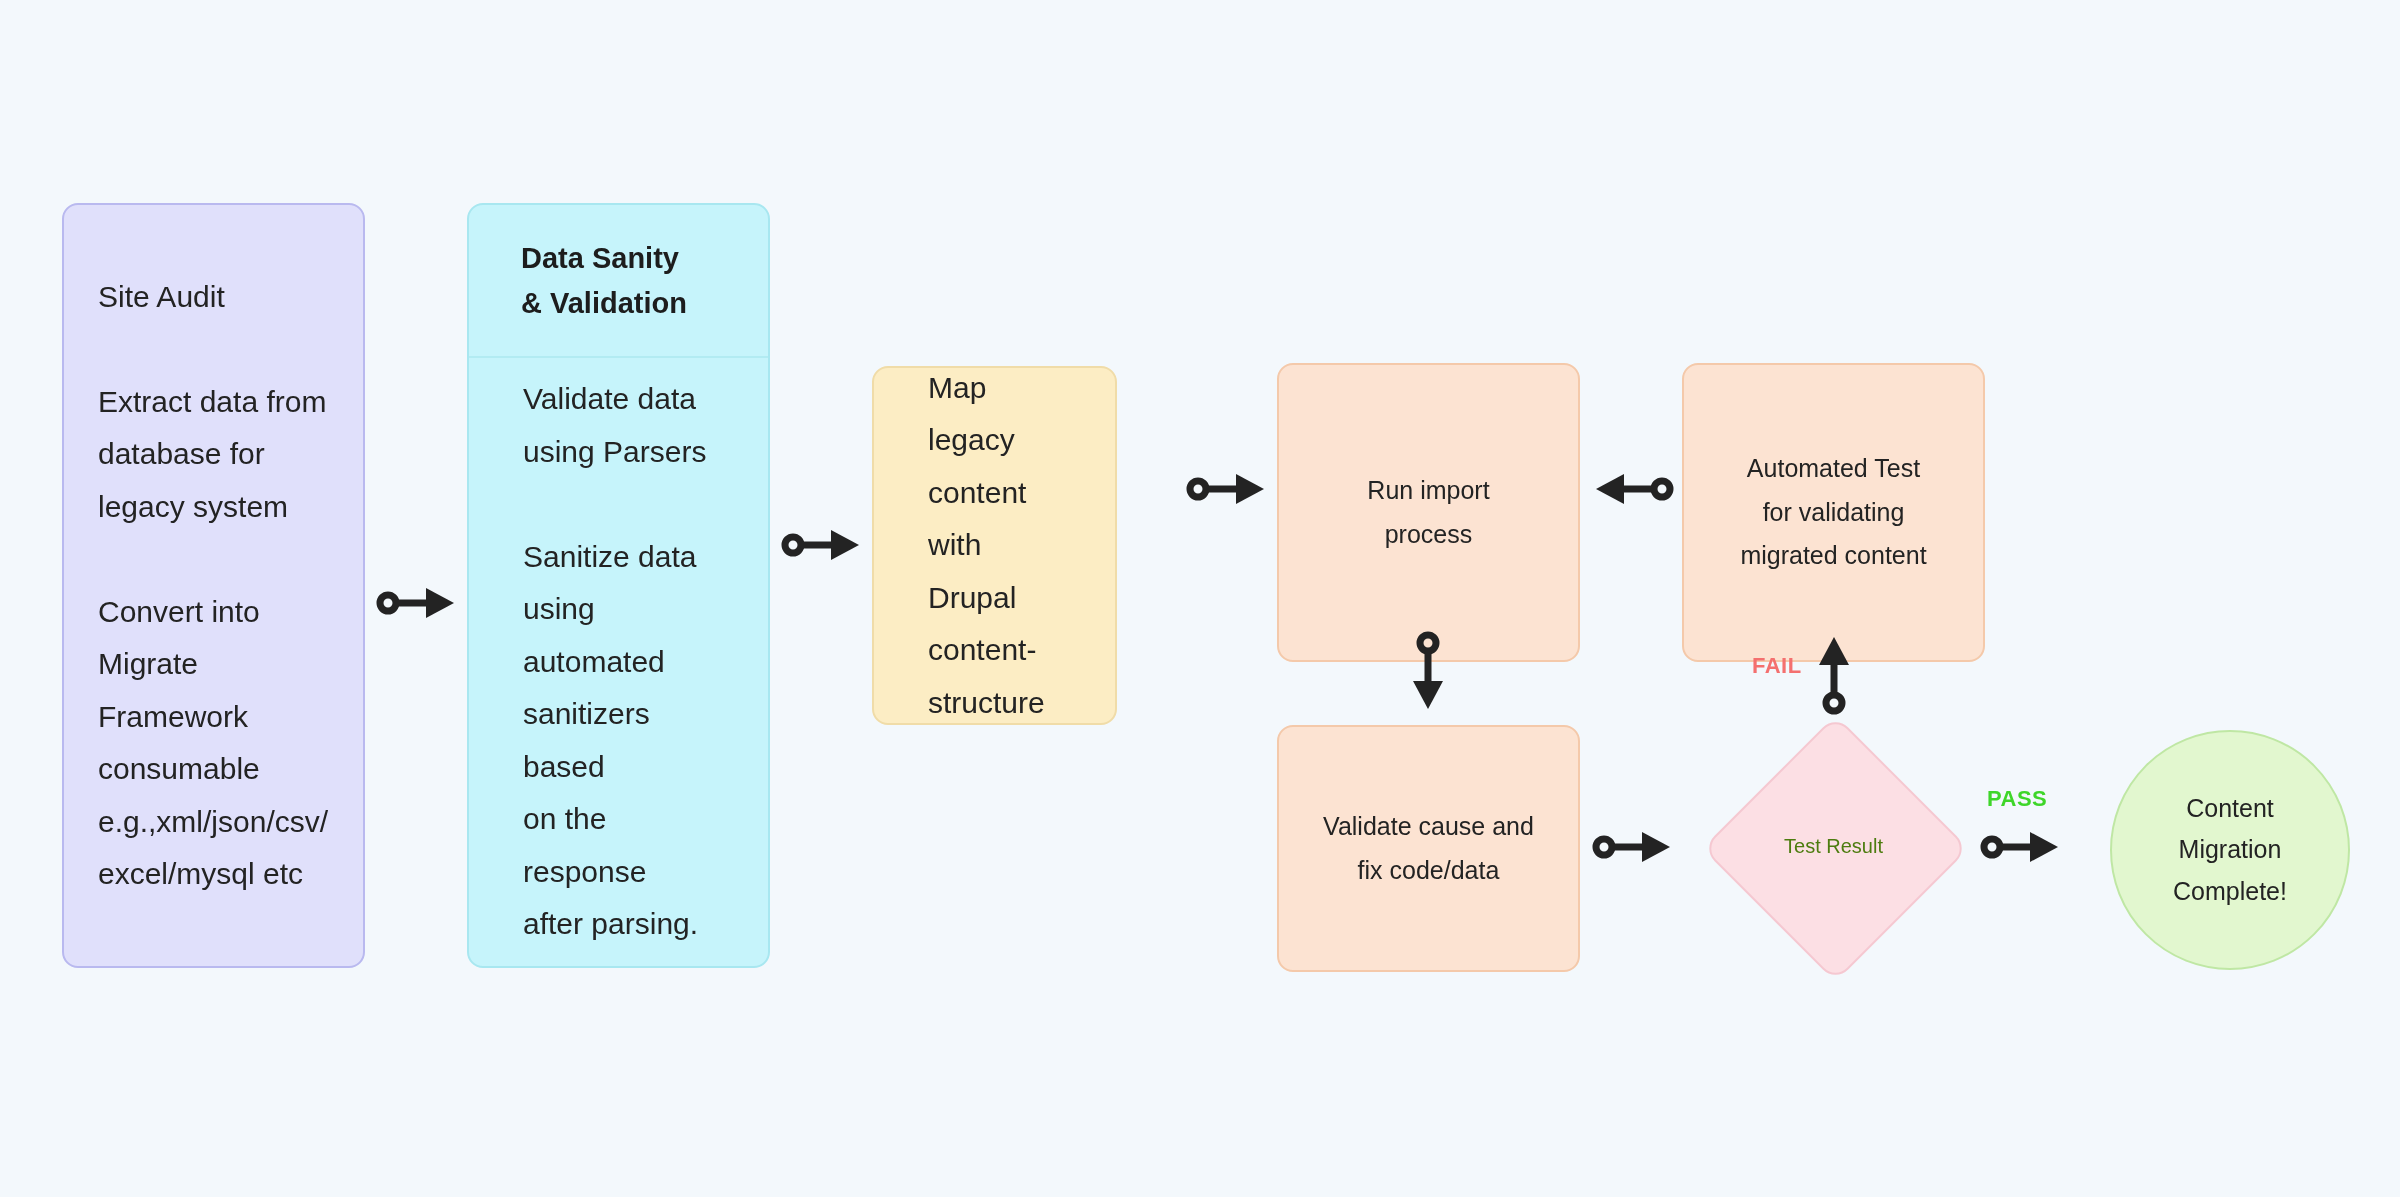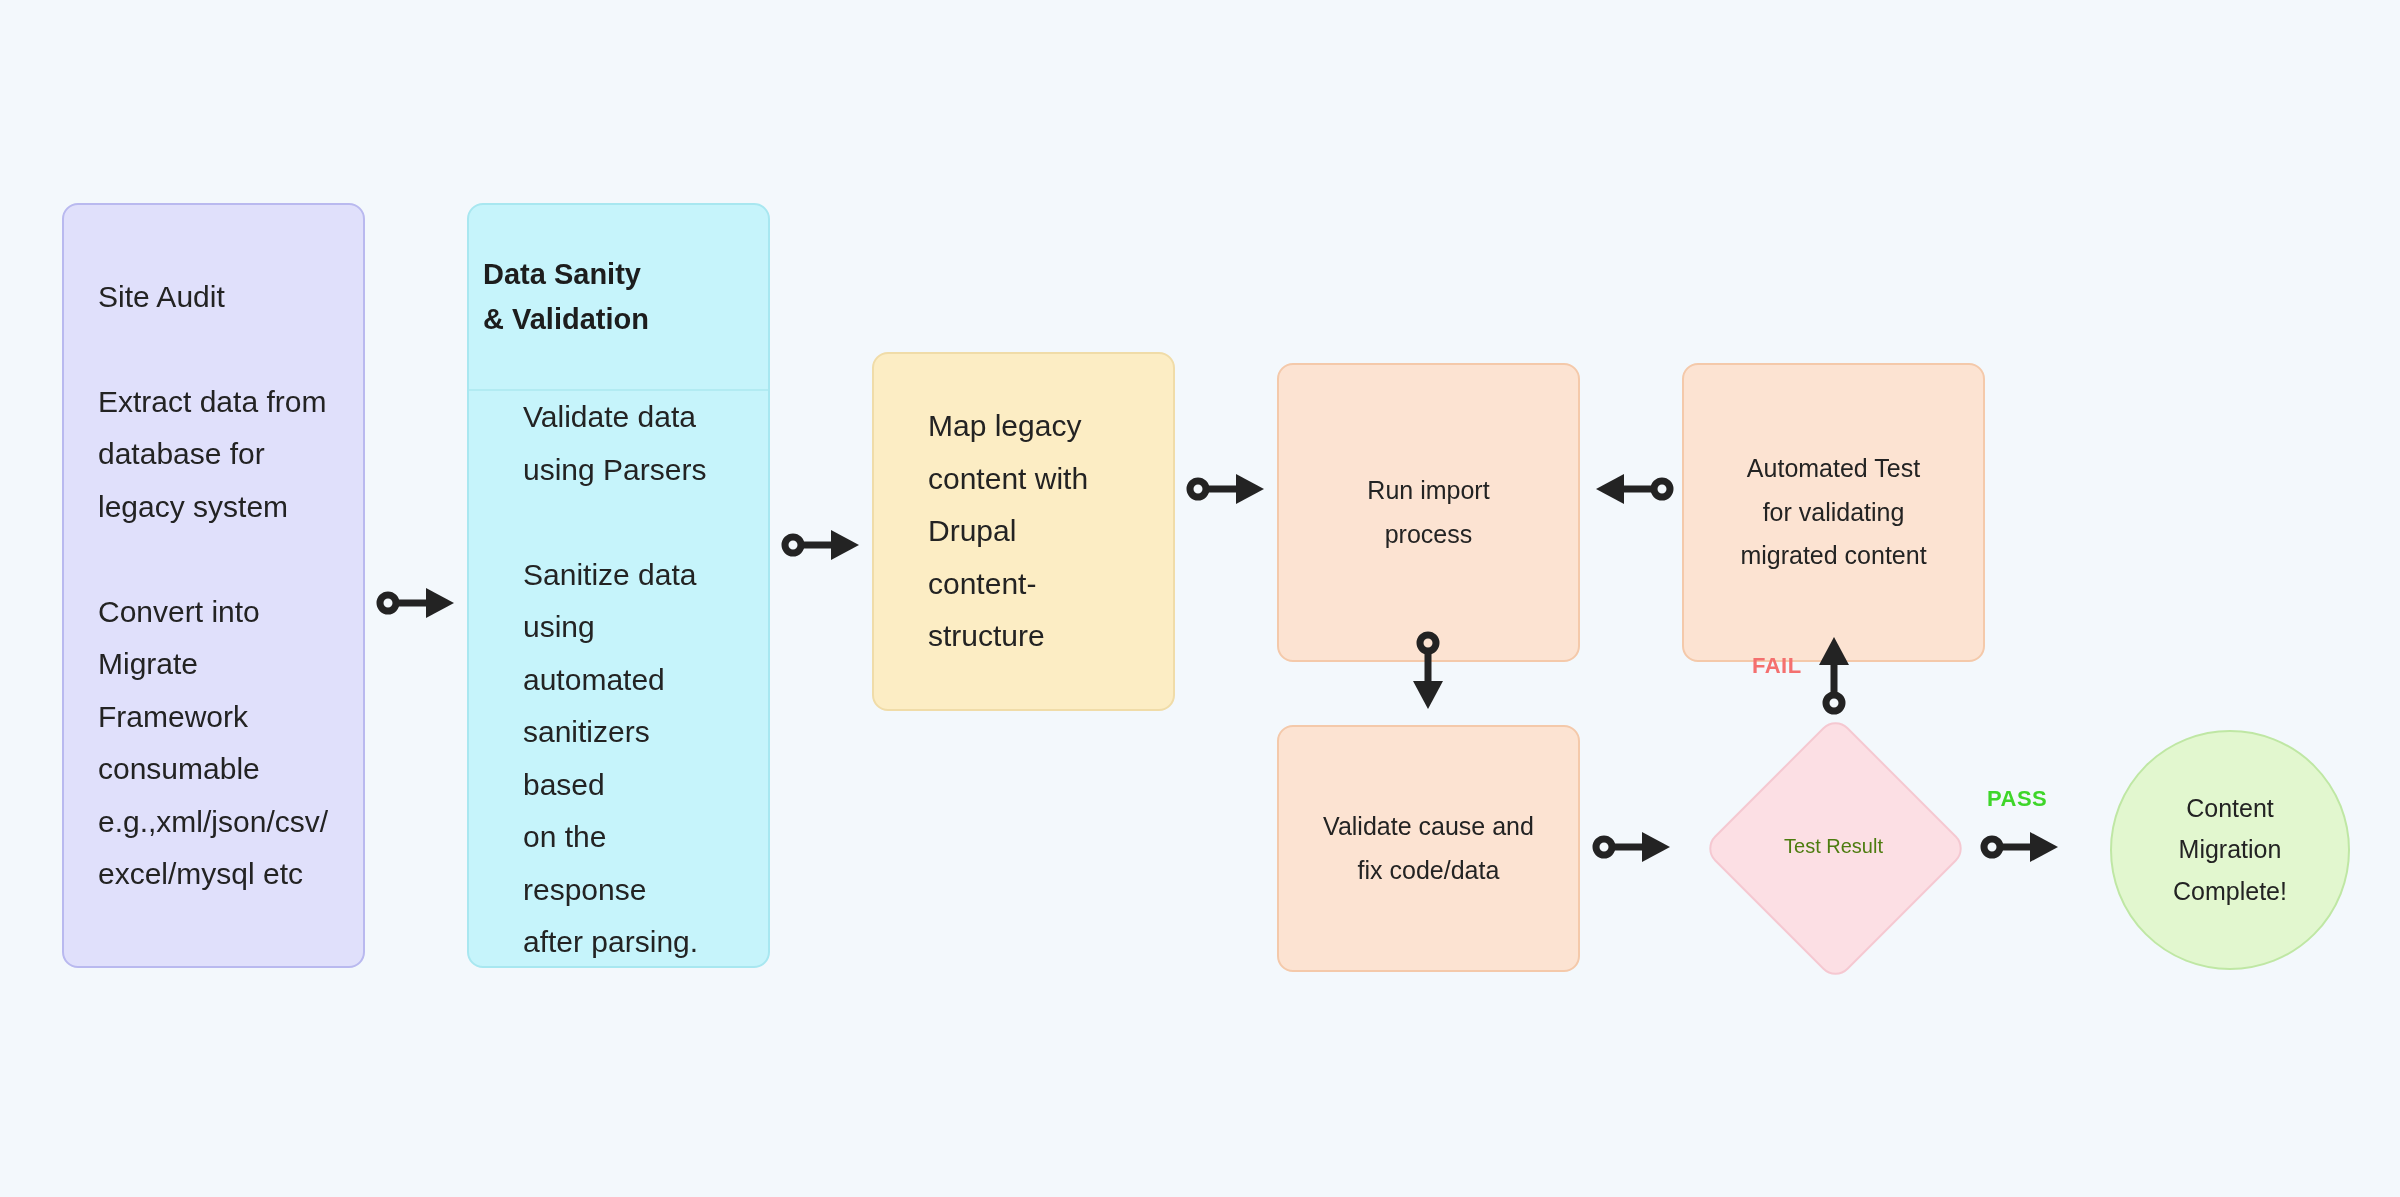"Data Sanity" #box-data-sanity .node-header { height: 186px -> 153px; padding: 0 14px -> 0 52px }
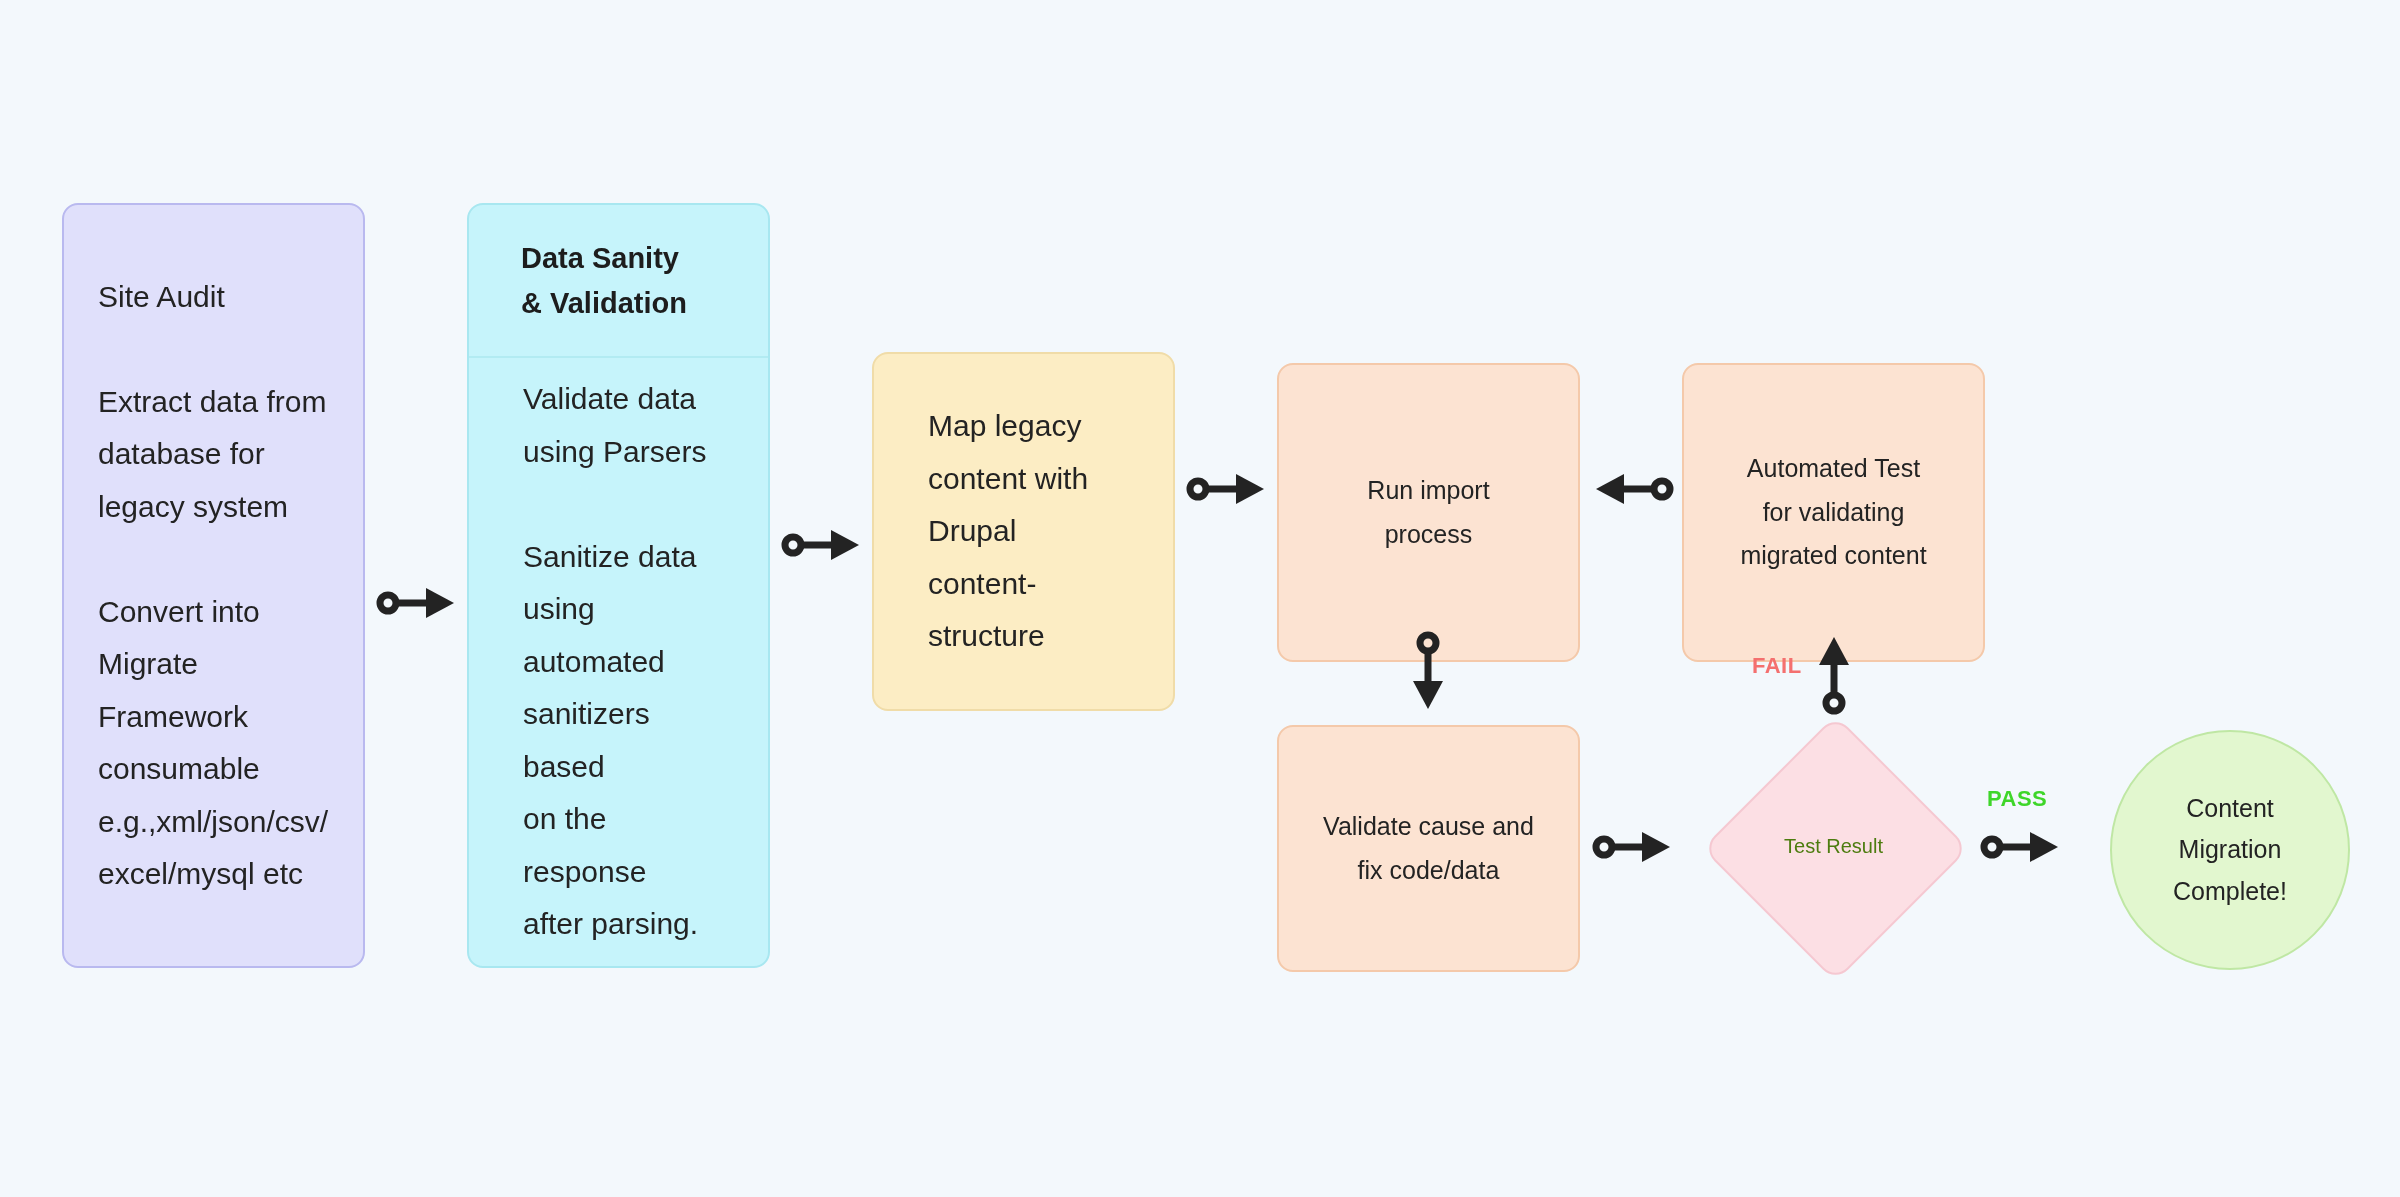"Map legacy" #box-map-legacy { top: 352px -> 366px; width: 303px -> 245px }
